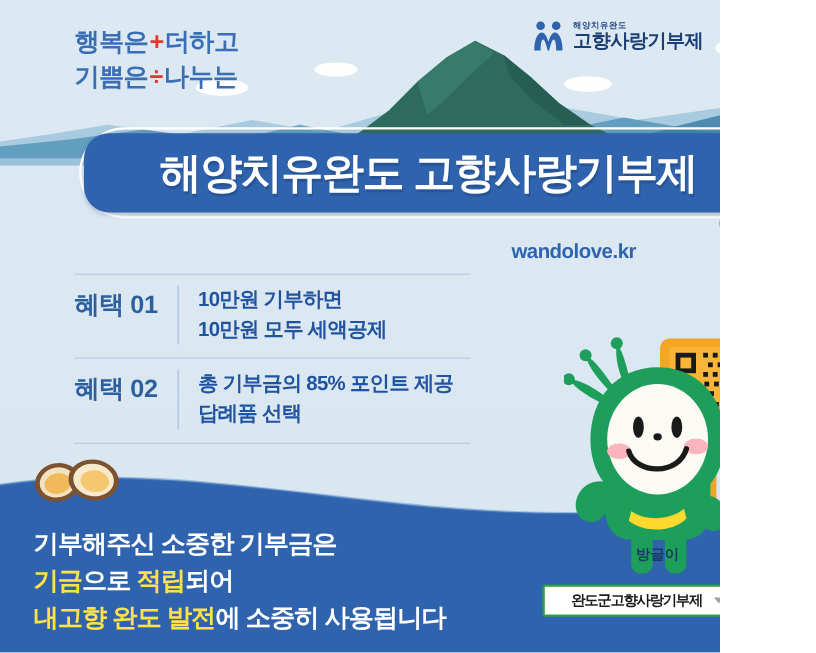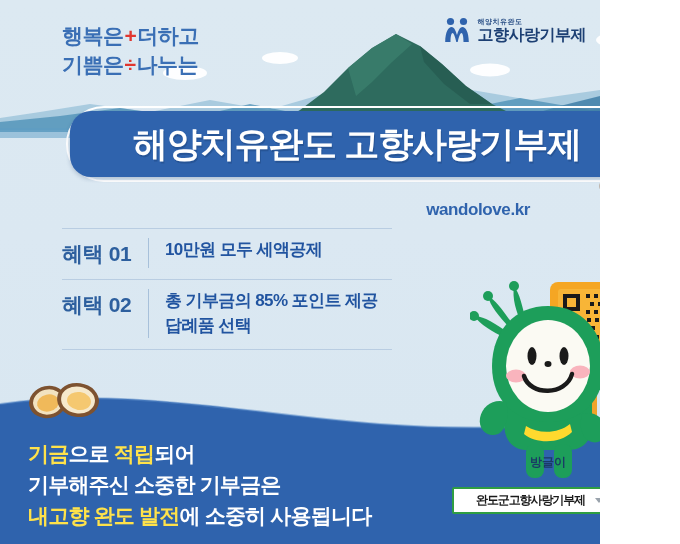"10만원 기부하면" div.benefit-line { html: none -> <div>10만원 기부하면</div> }
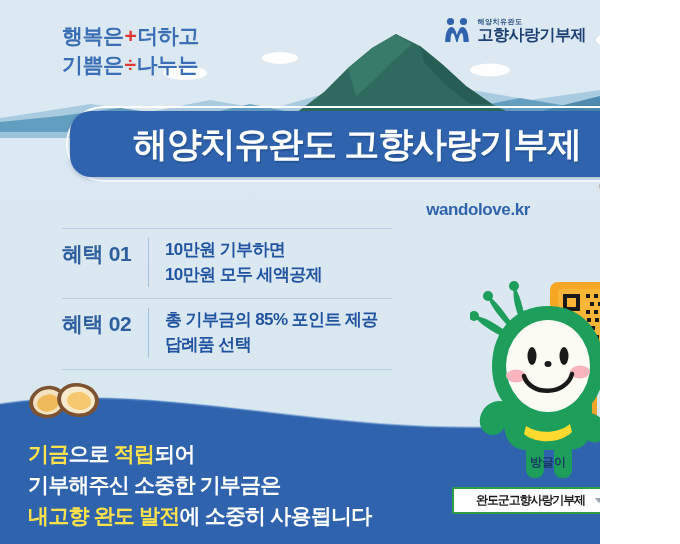"기금으로 적립되어" div.msg-line { order: before "기부해주신 소중한 기부금은" -> after "기부해주신 소중한 기부금은" }
